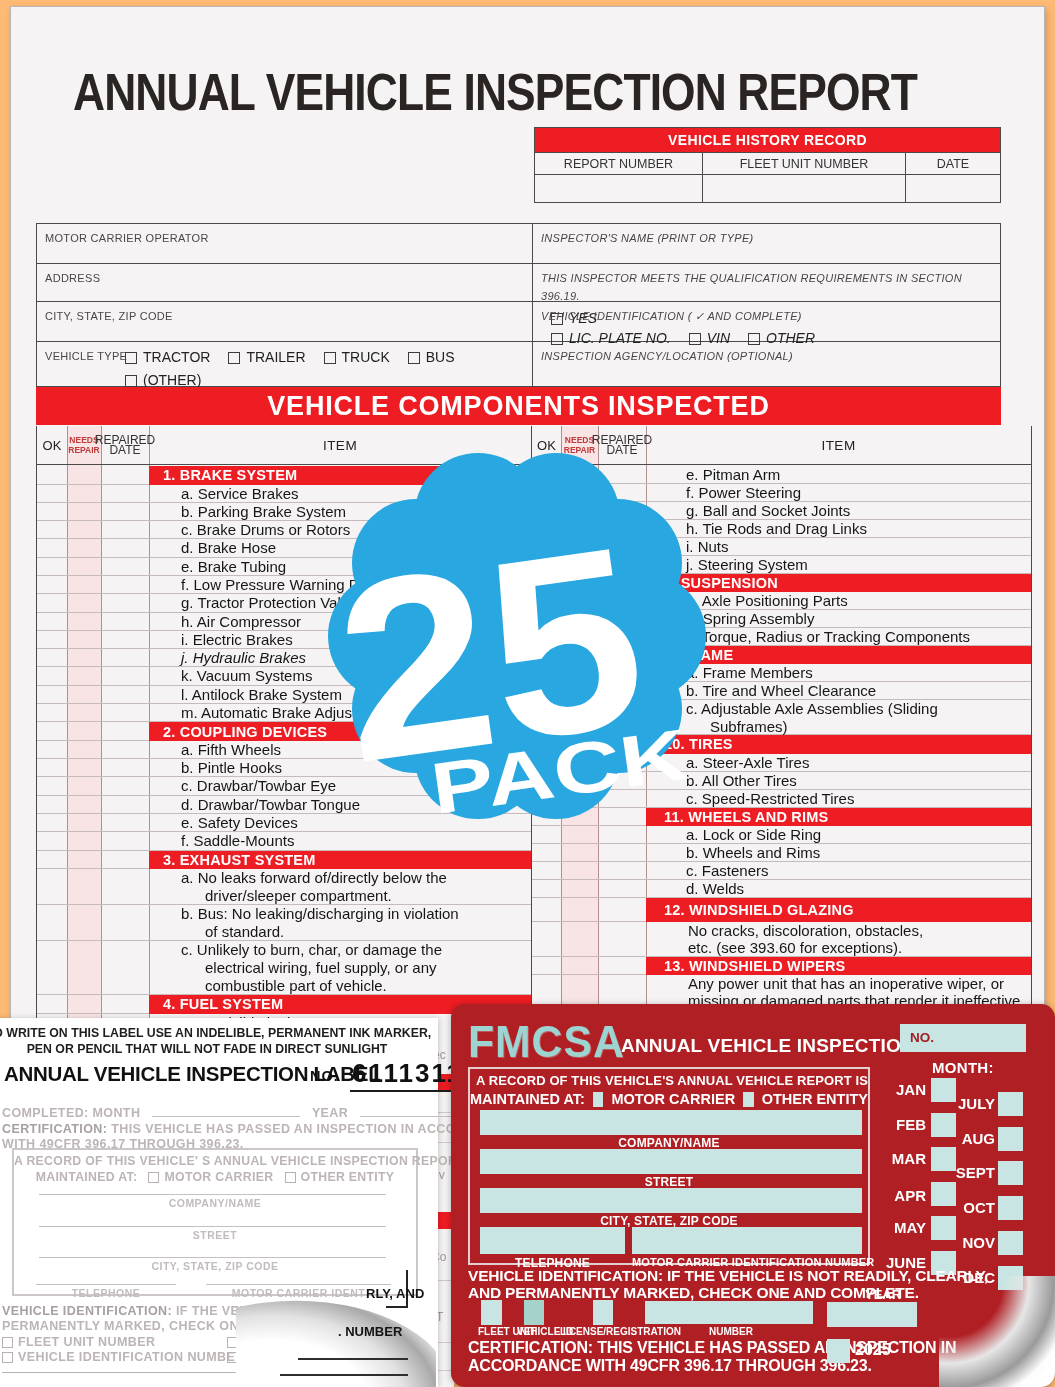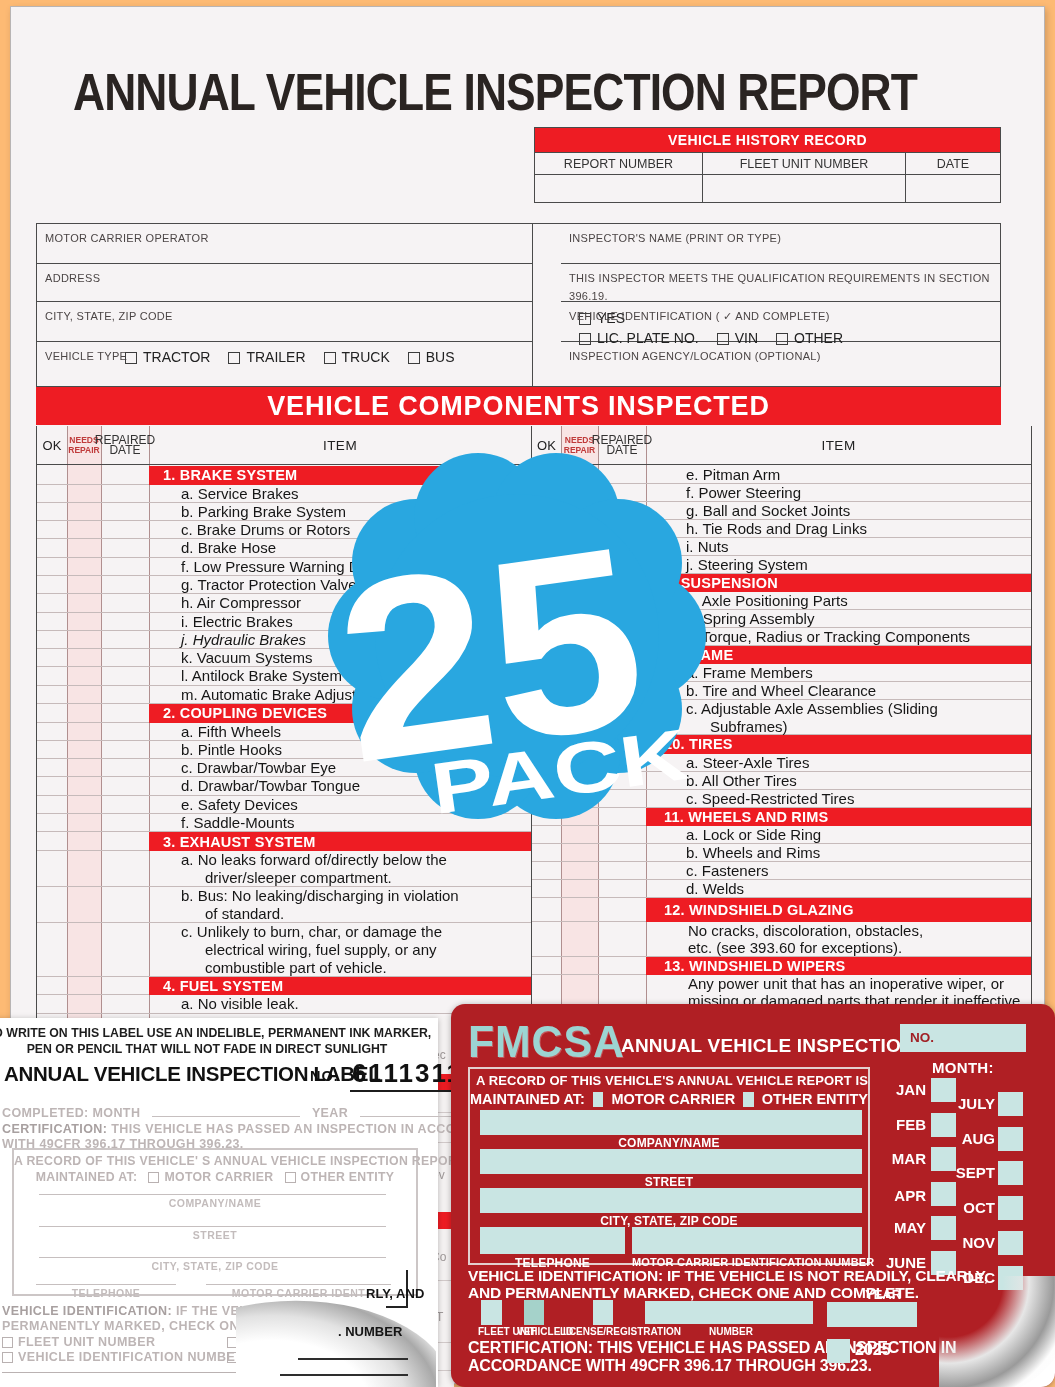"INSPECTOR'S NAME (PRINT OR TYPE)" #ipr { font-style: none -> italic; left: 524px -> 496px }
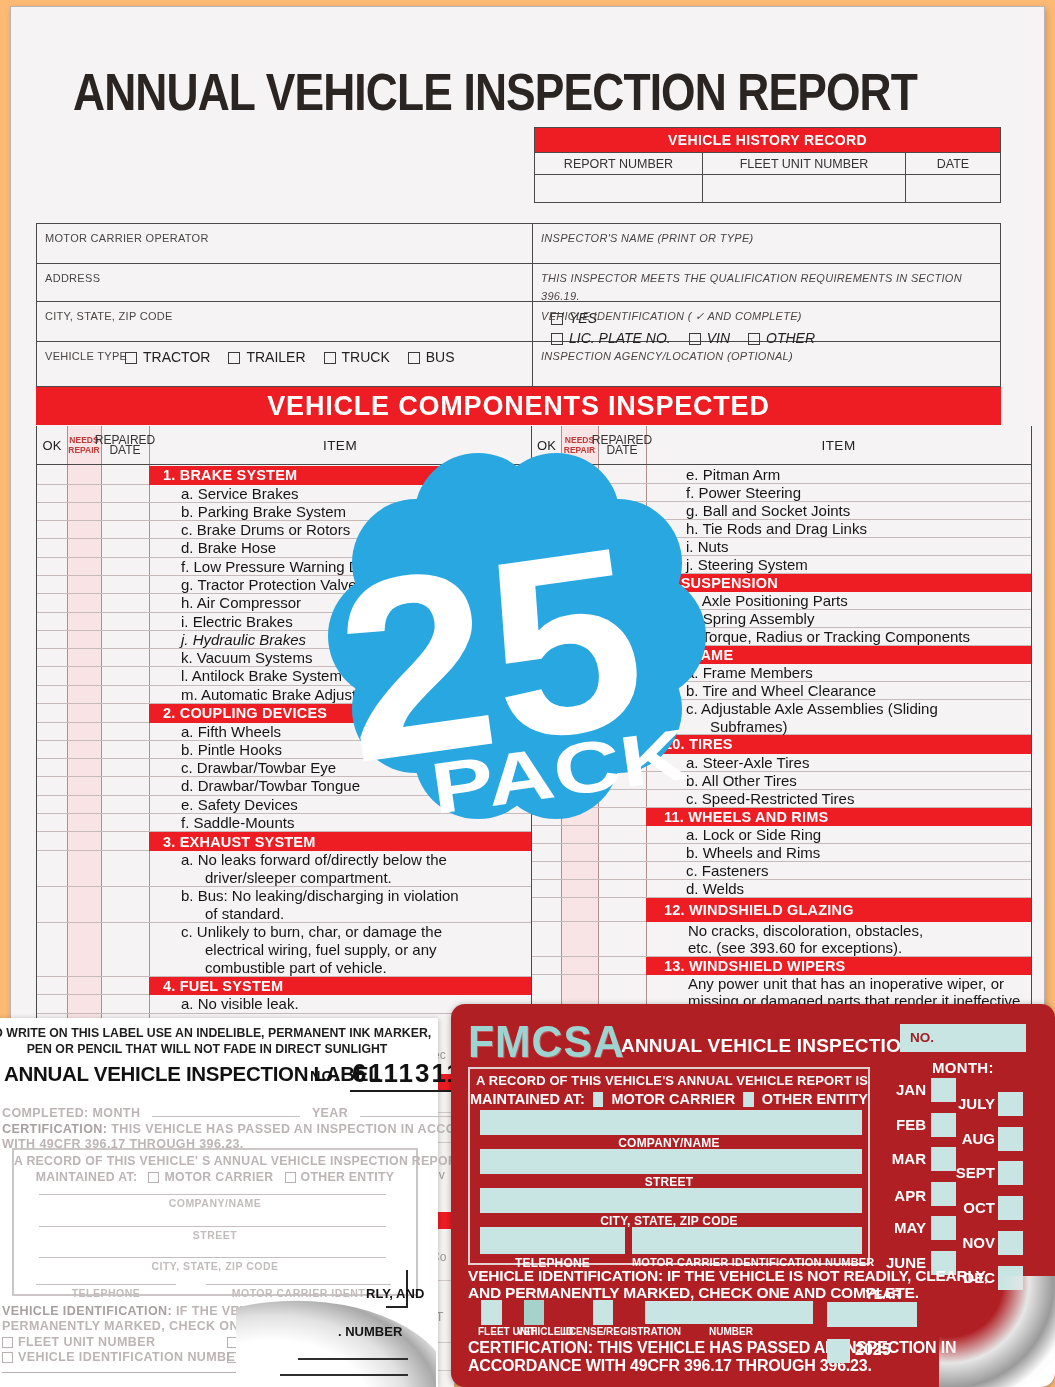"(OTHER)" div.vt-line2 { html: none -> <div> <span><span></span><span>(OTHER)</span></span> </div> }
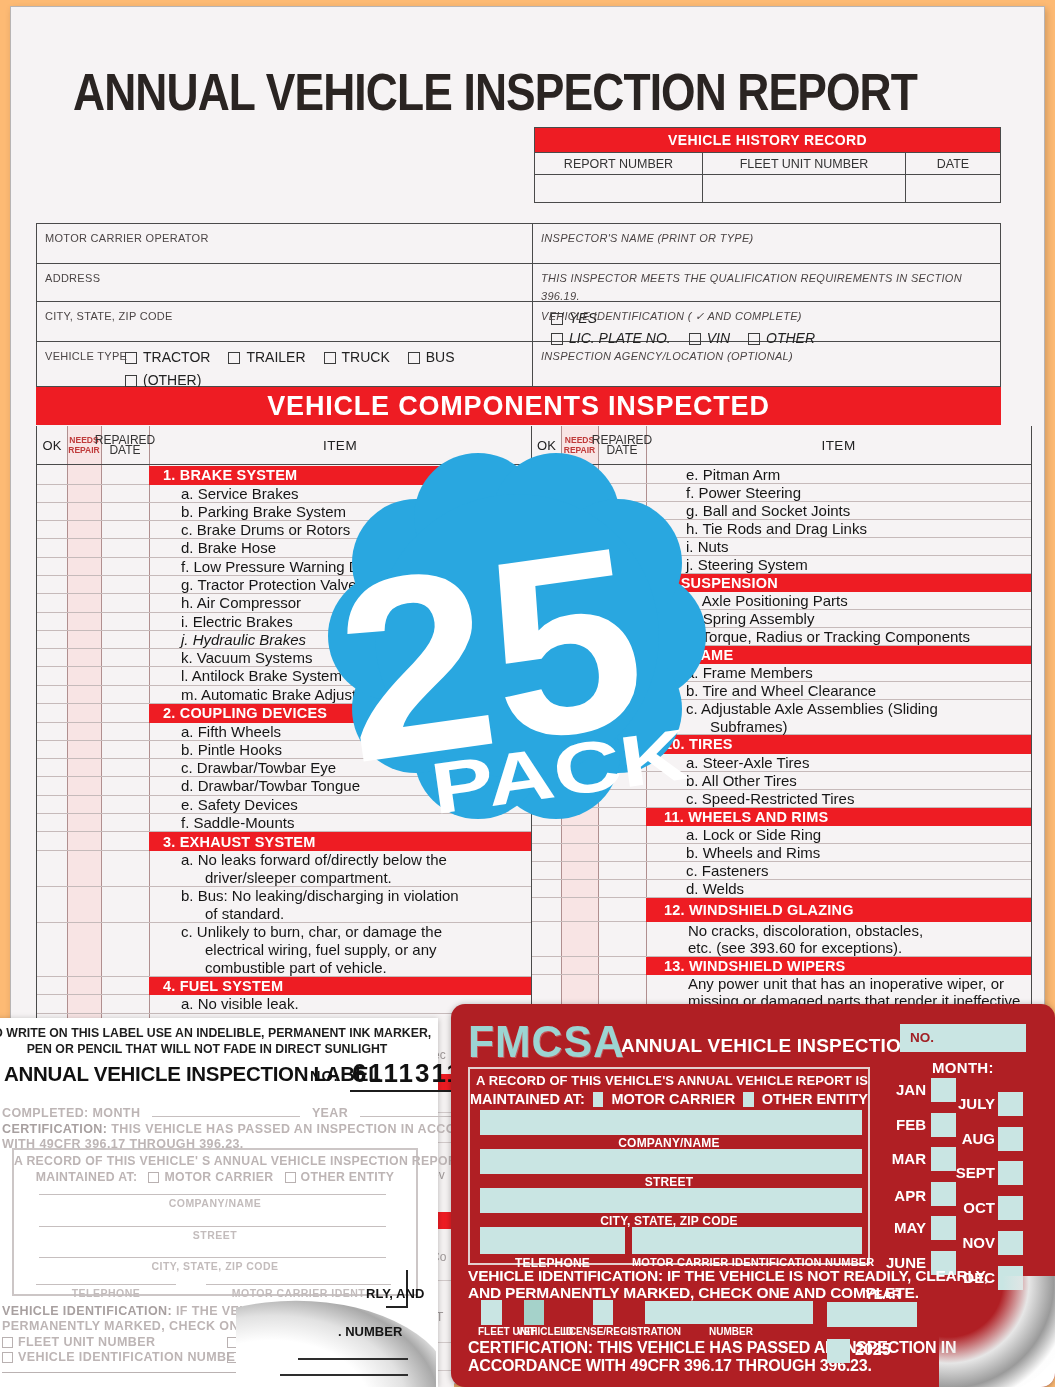"e. Brake Tubing" div.trow { html: none -> <div> <div>e. Brake Tubing</div> </div> }
